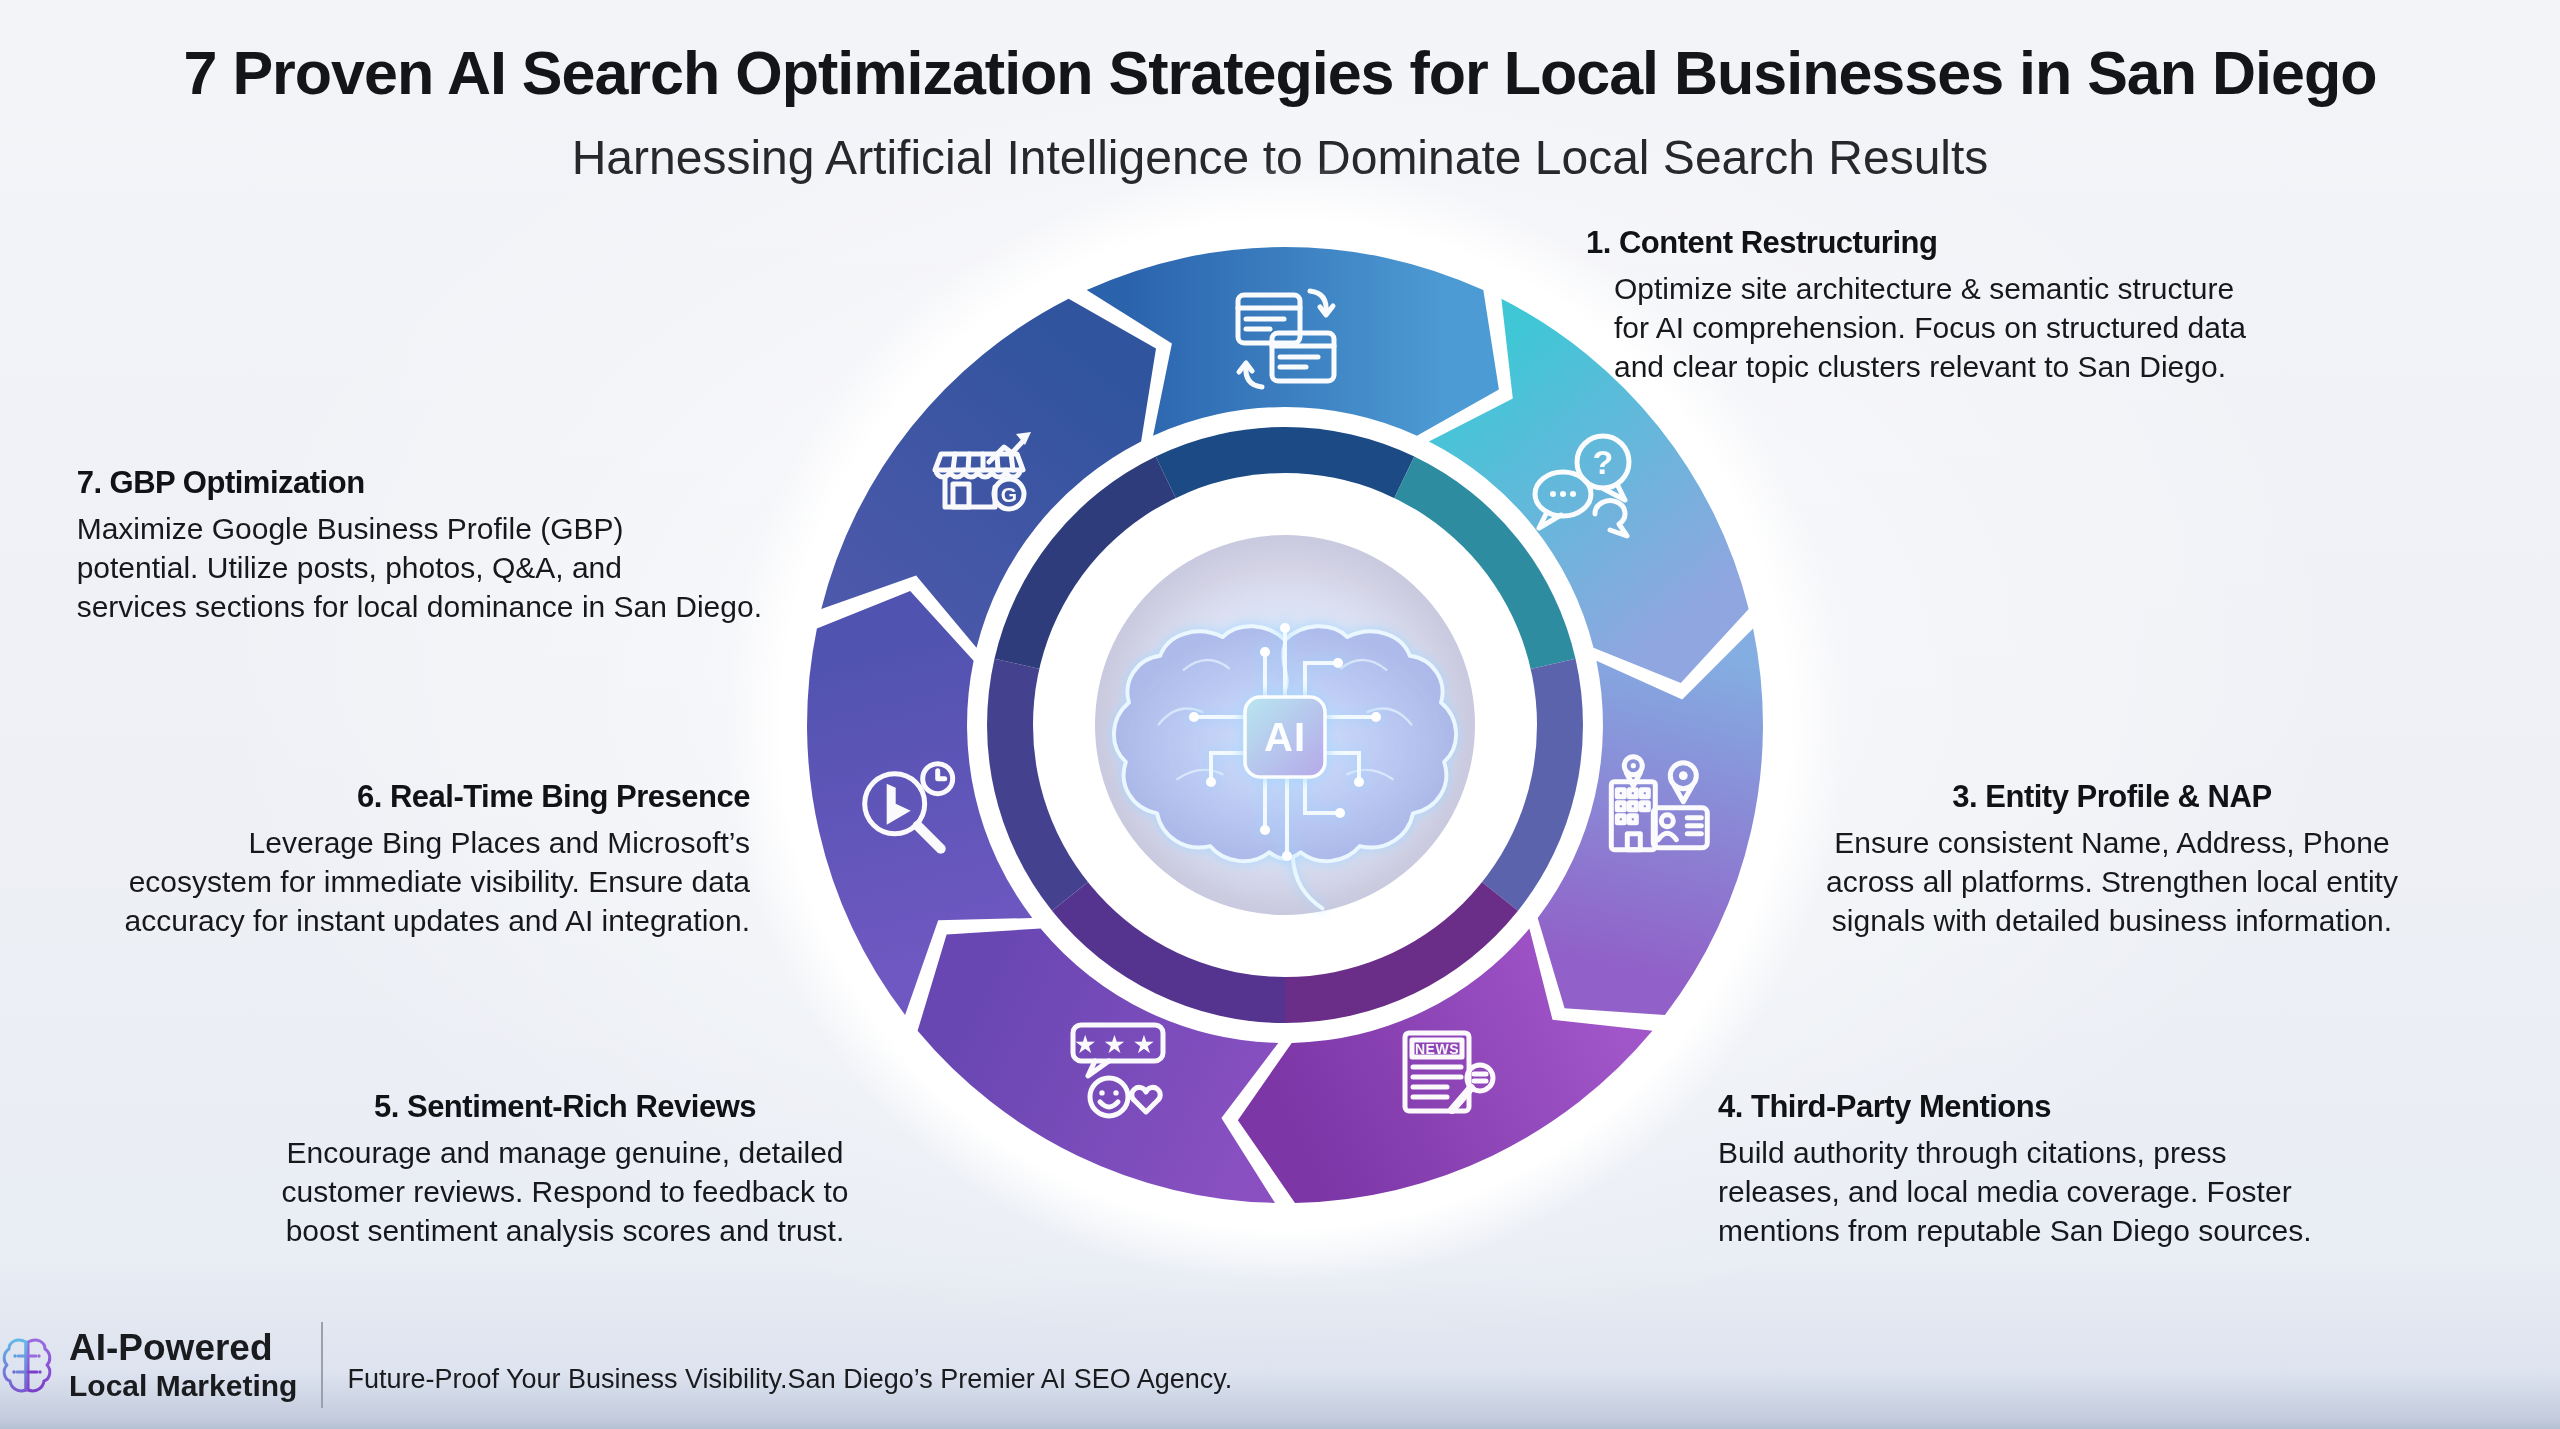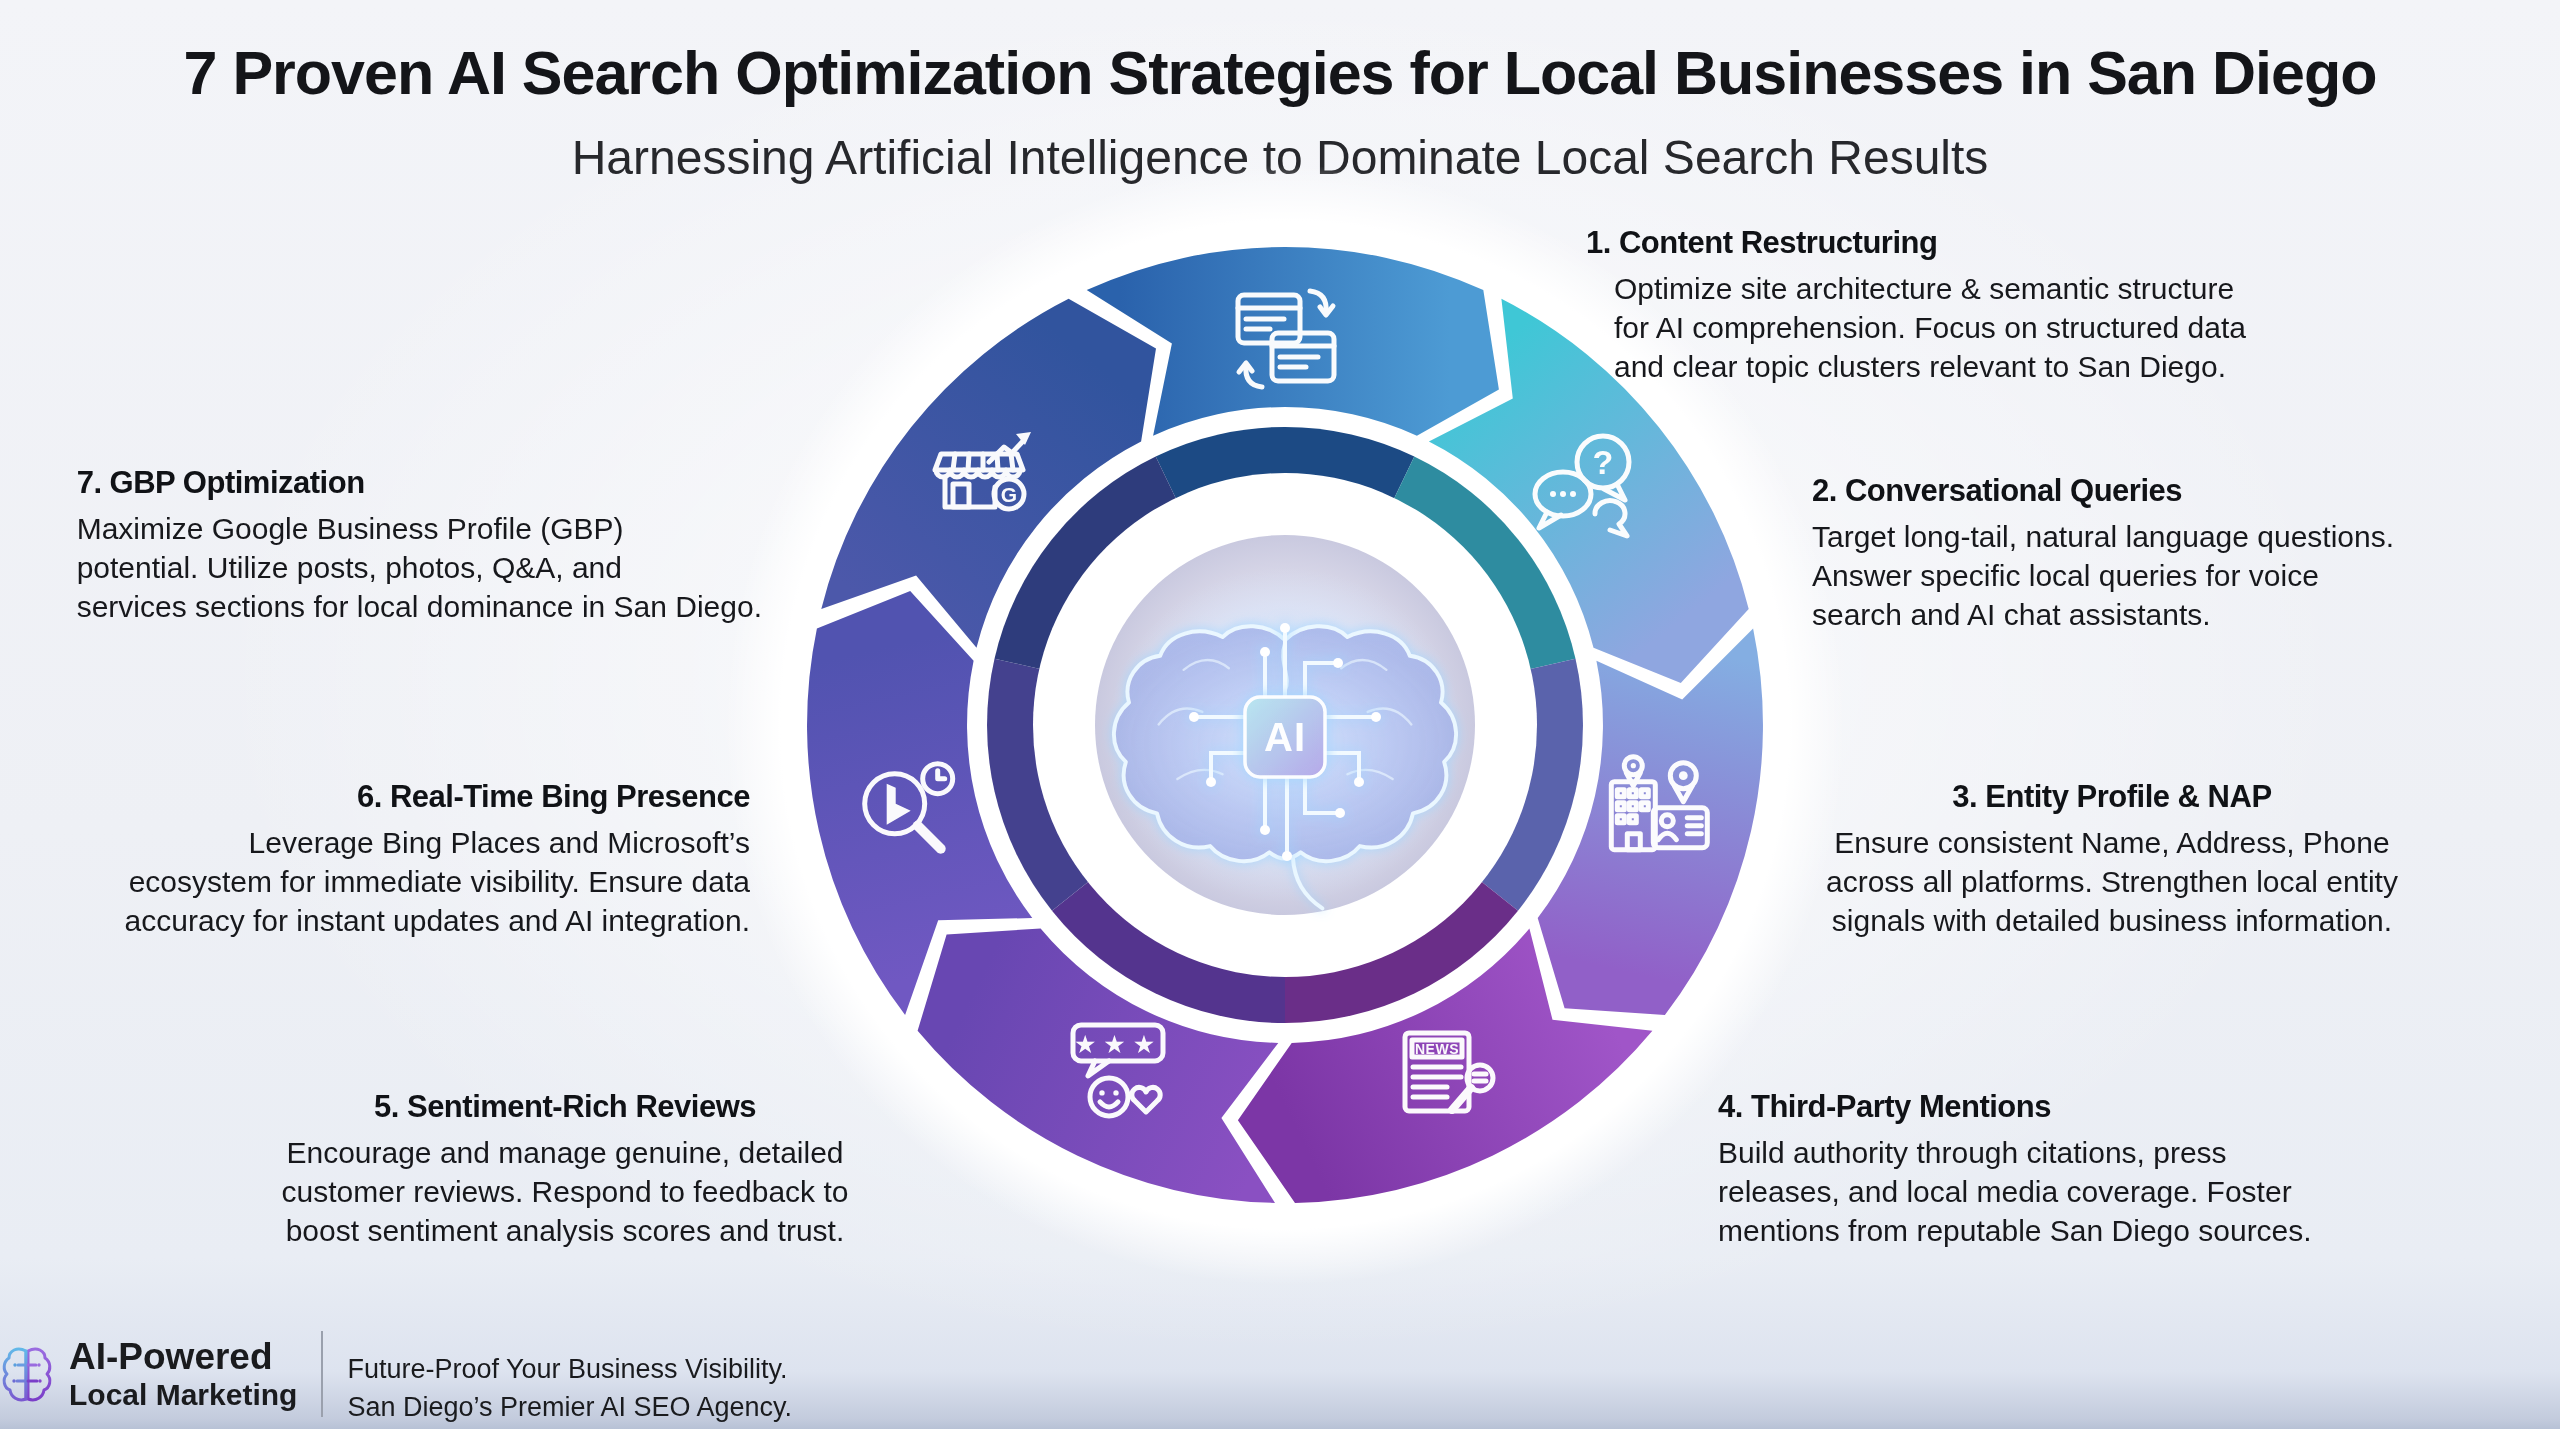"2. Conversational Queries" section.strategy { html: <section> <h2>2. Conversational Queries</h2> <p>Target long-tail, natural language questions. Answer specific local queries for voice search and AI chat assistants.</p> </section> -> none }
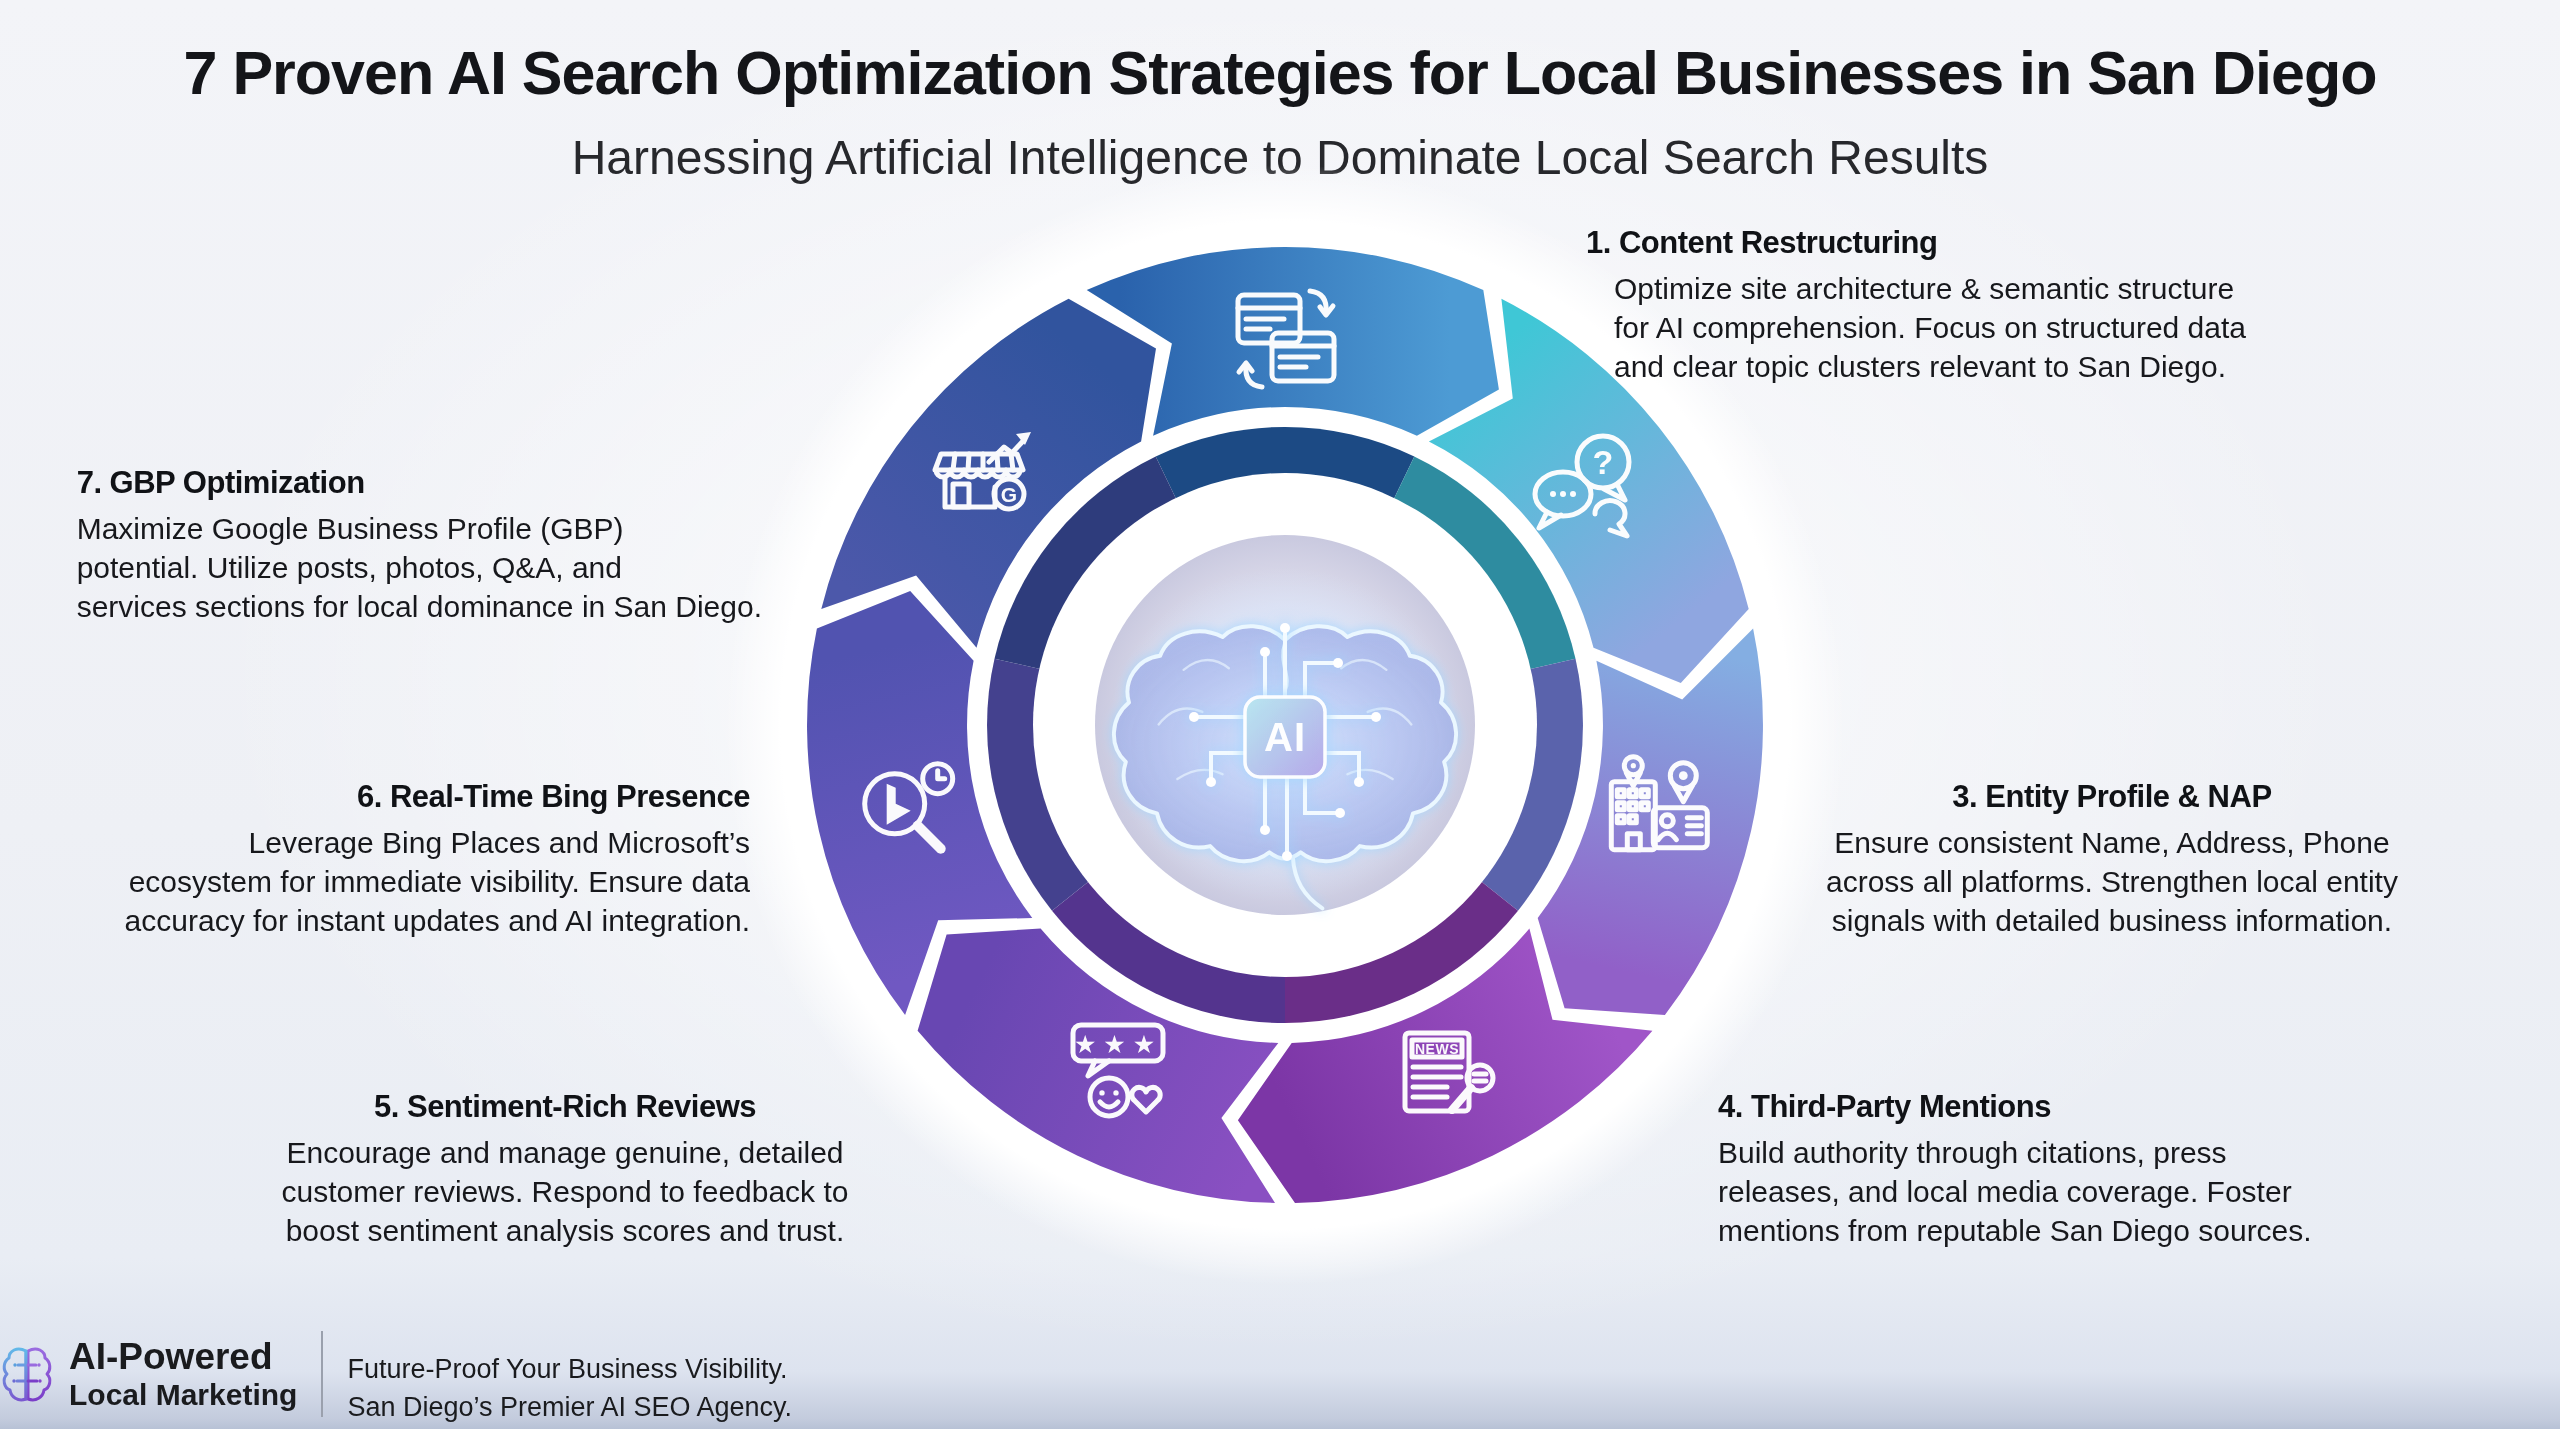"Future-Proof Your Business Visibility." .tagline { flex-direction: column -> row }
